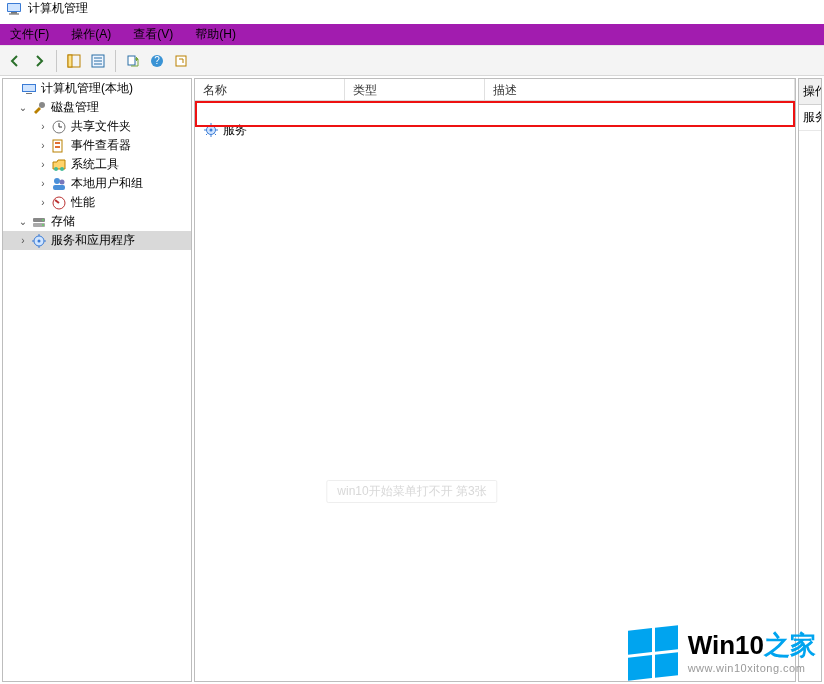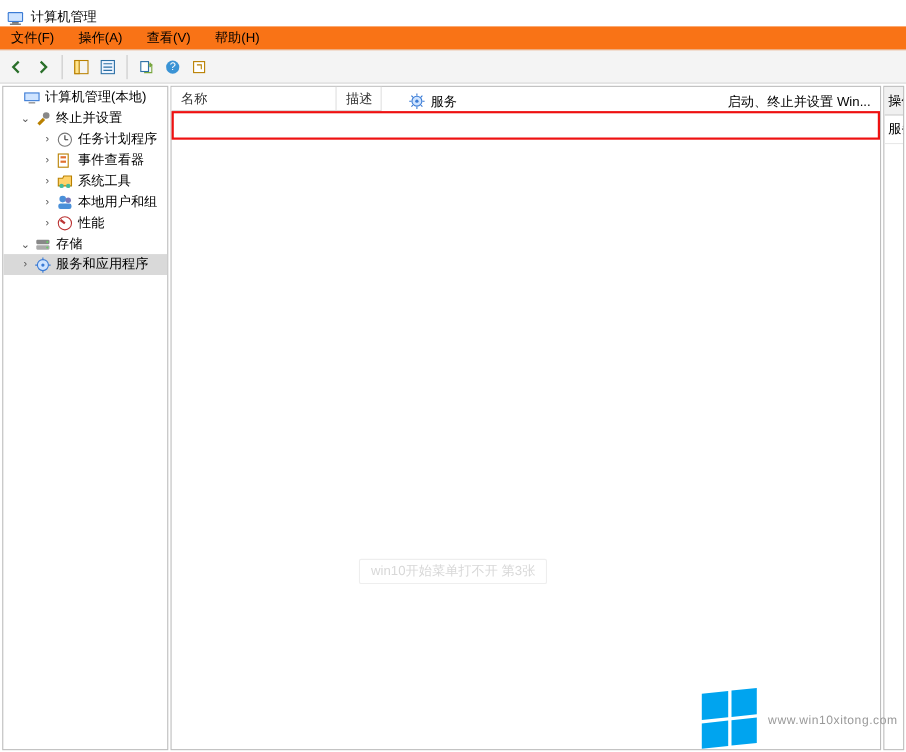"计算机管理" .titlebar { align-items: flex-end -> flex-start }
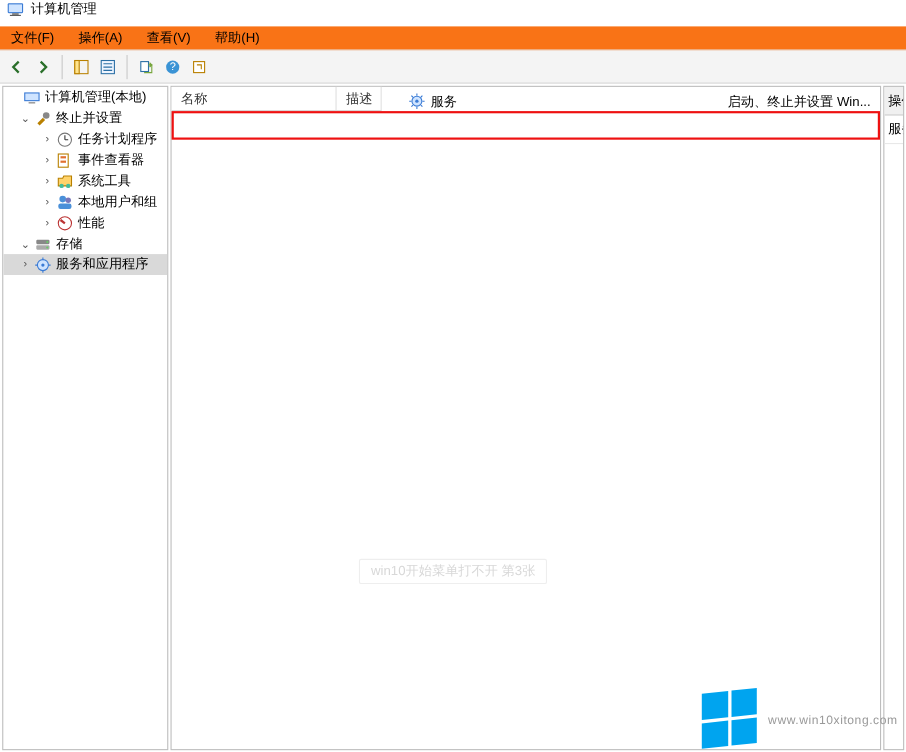"文件(F)" .menubar { background: #f97316 -> #a21caf }
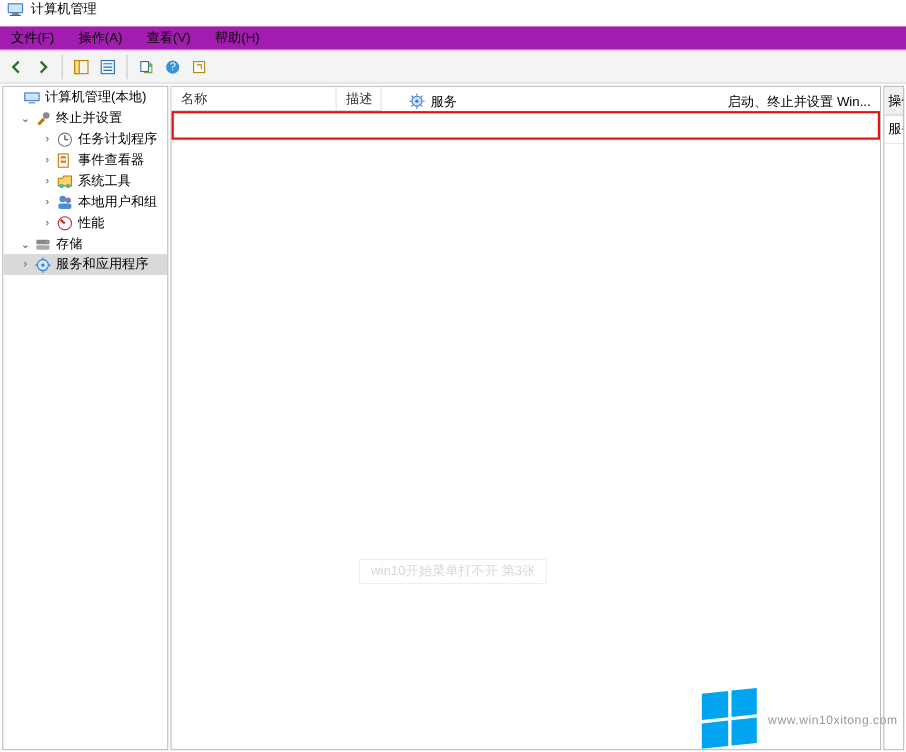"名称" .list-pane { flex-direction: row -> column }
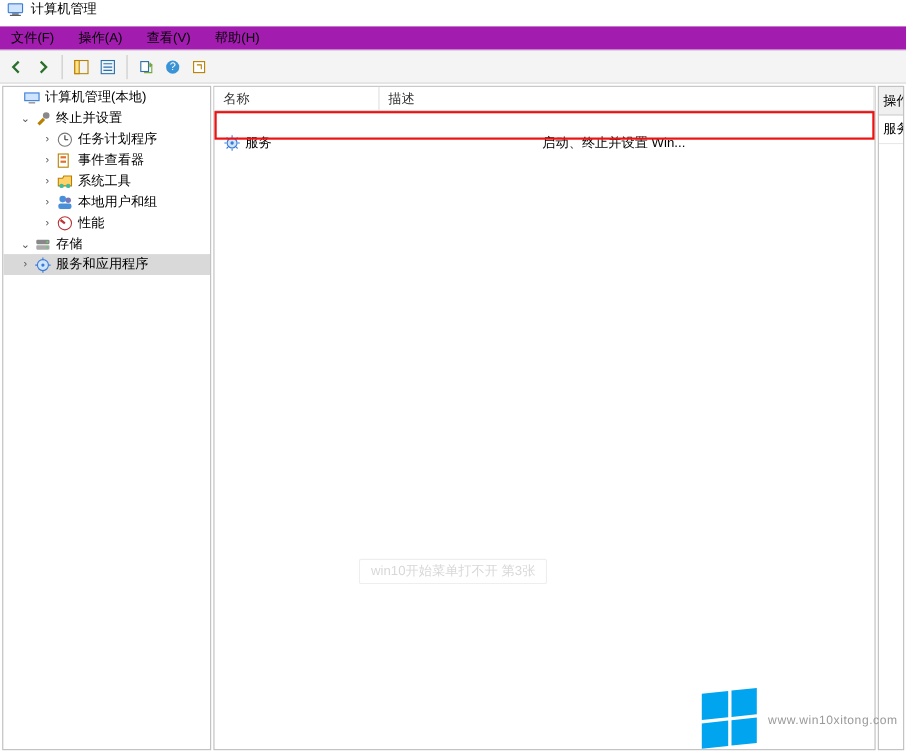"类型" div.col-h { html: none -> <div>类型</div> }
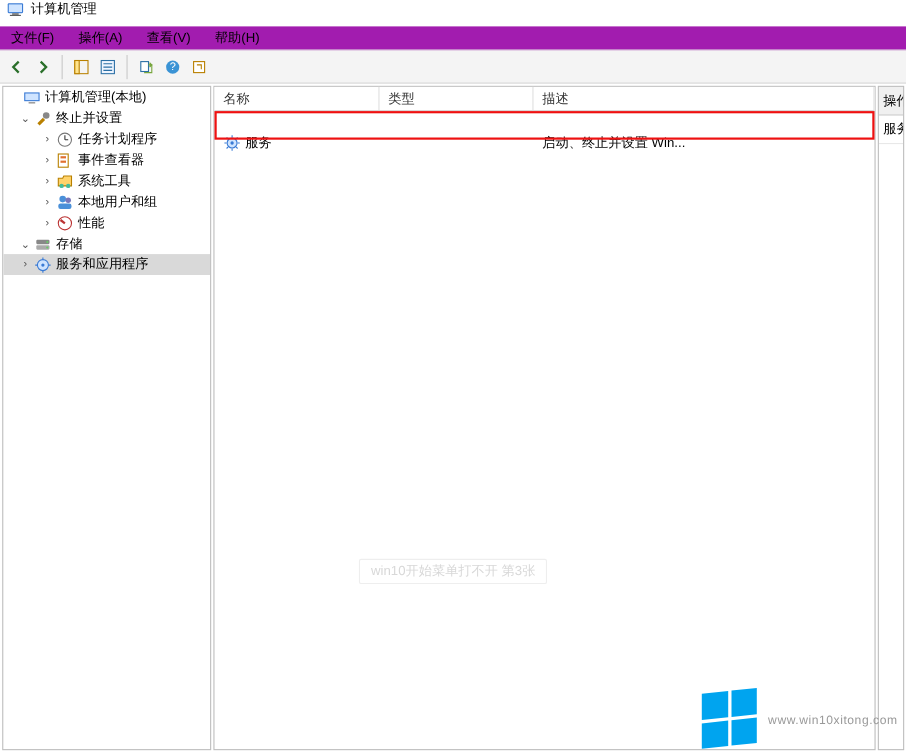"终止并设置" span.tree-label { text: 终止并设置 -> 磁盘管理 }
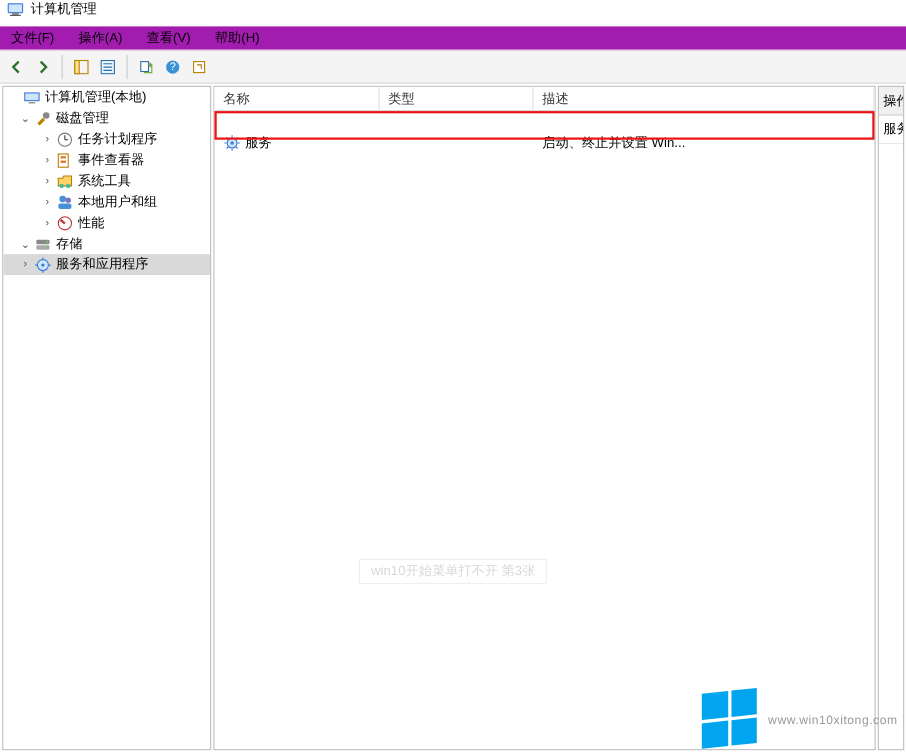"任务计划程序" span.tree-label { text: 任务计划程序 -> 共享文件夹 }
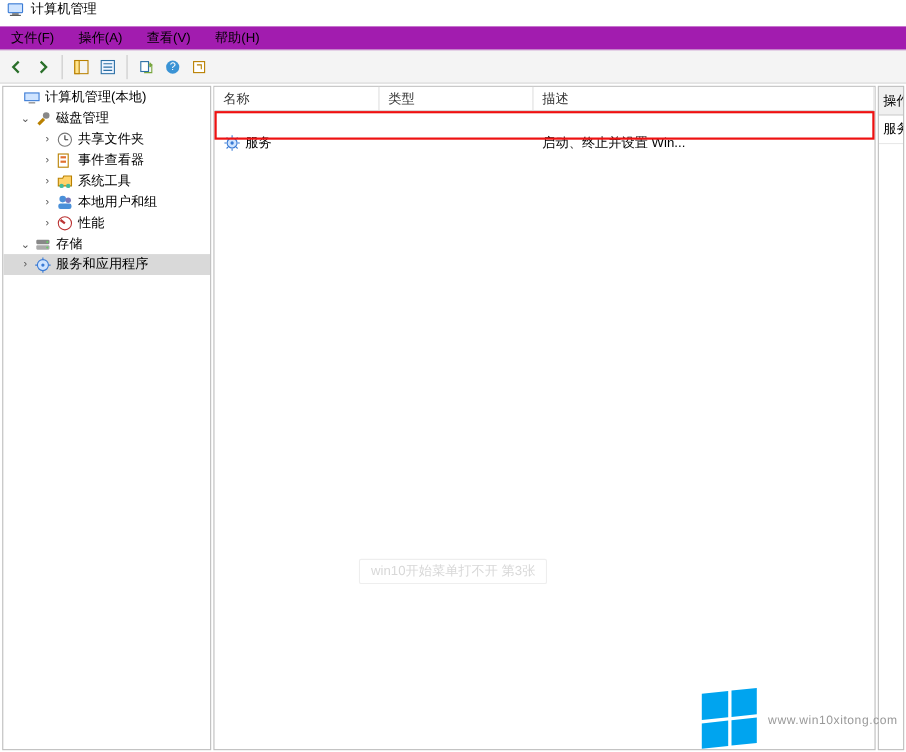"启动、终止并设置 Win..." div.list-cell { html: <div>启动、终止并设置 Win...</div> -> none }
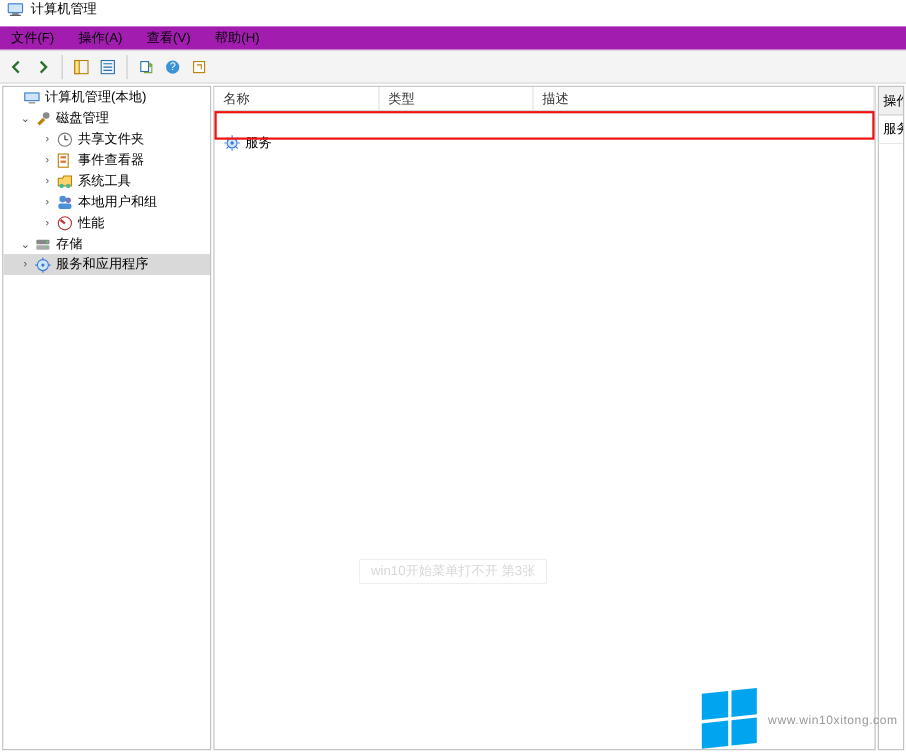"win10开始菜单打不开 第3张" .caption { top: 508px -> 480px }
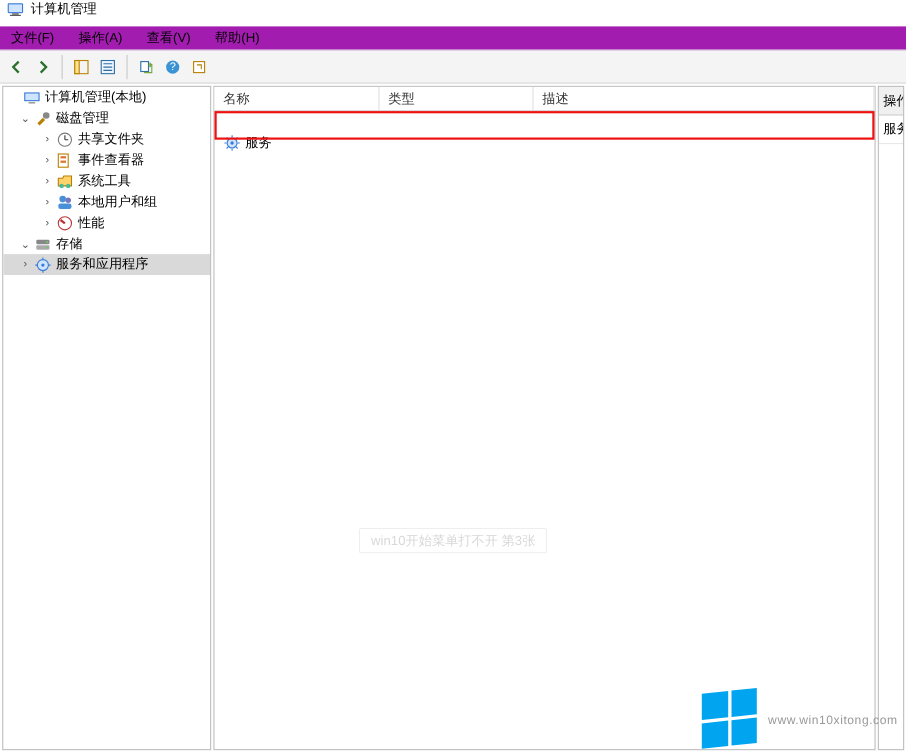"Win10之家" div.wm-brand { html: none -> <div> <span>Win10</span><span>之家</span> </div> }
